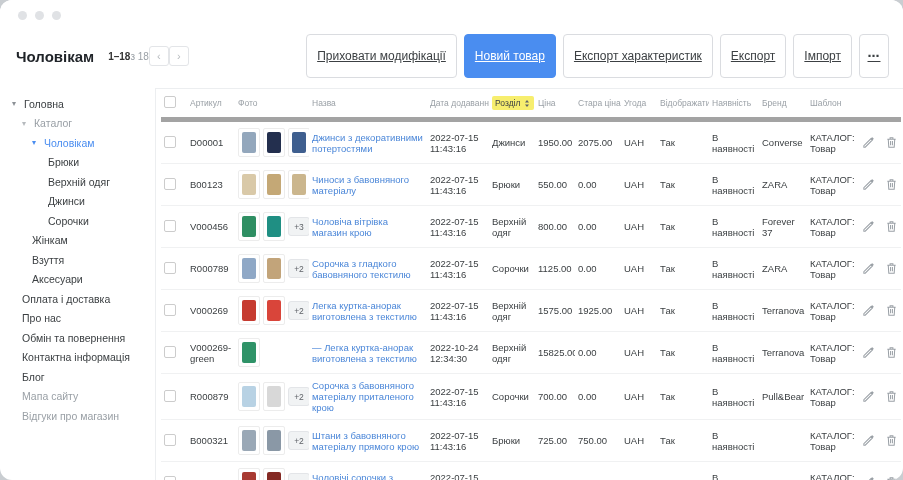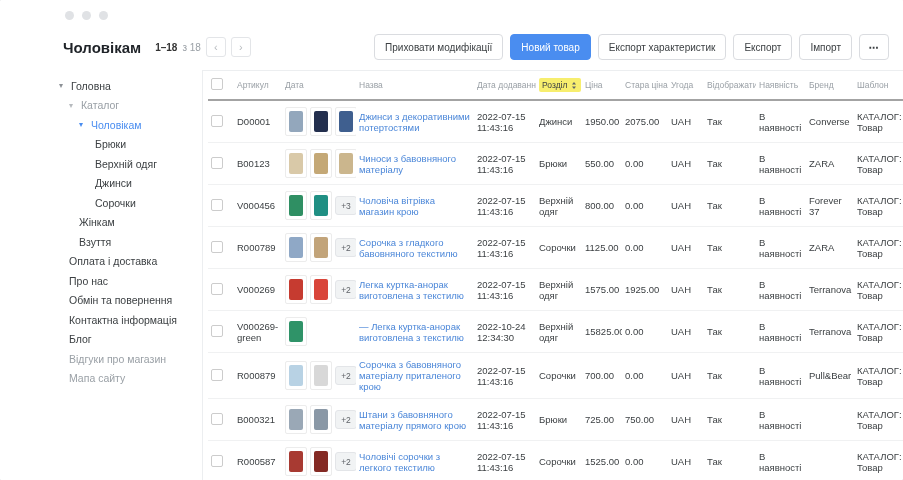"Чоловікам" .window { border-radius: 1px -> 12px; padding-left: 47px -> none }
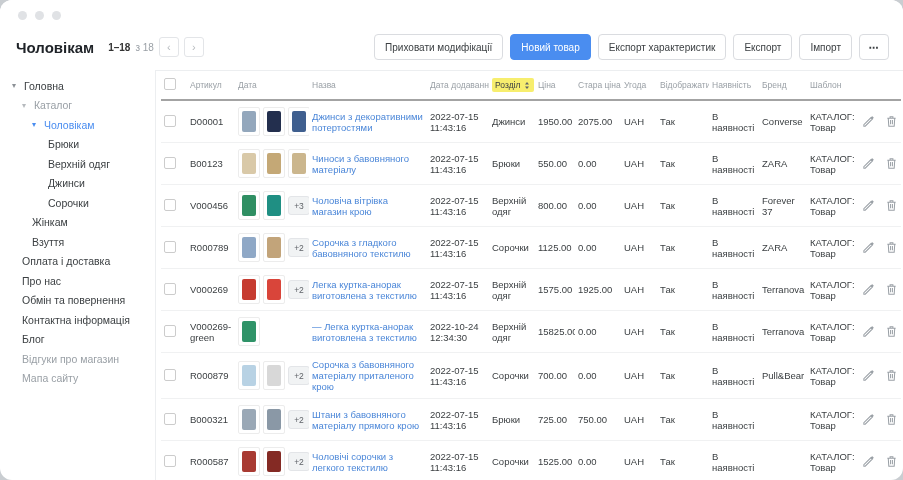"1–18" .pag { gap: 5px -> none }
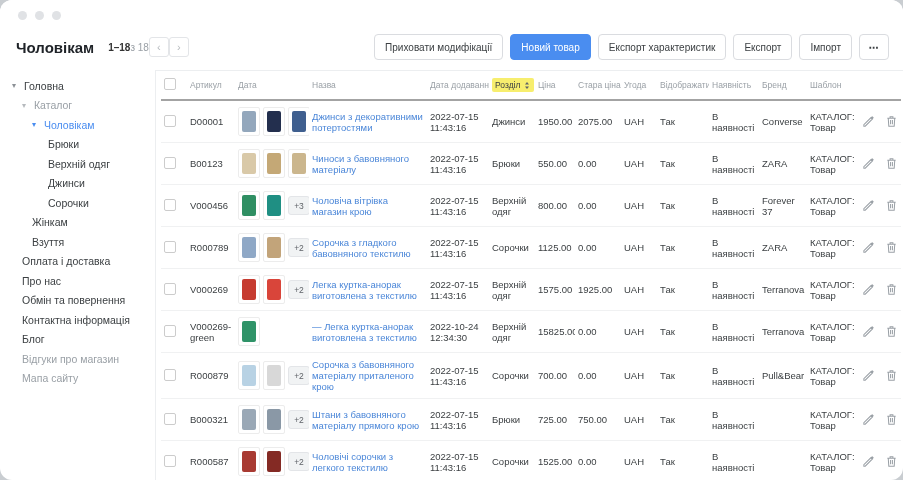"Приховати модифікації" .btn { font-size: 10px -> 12px; height: 26px -> 44px; text-decoration: none -> underline }
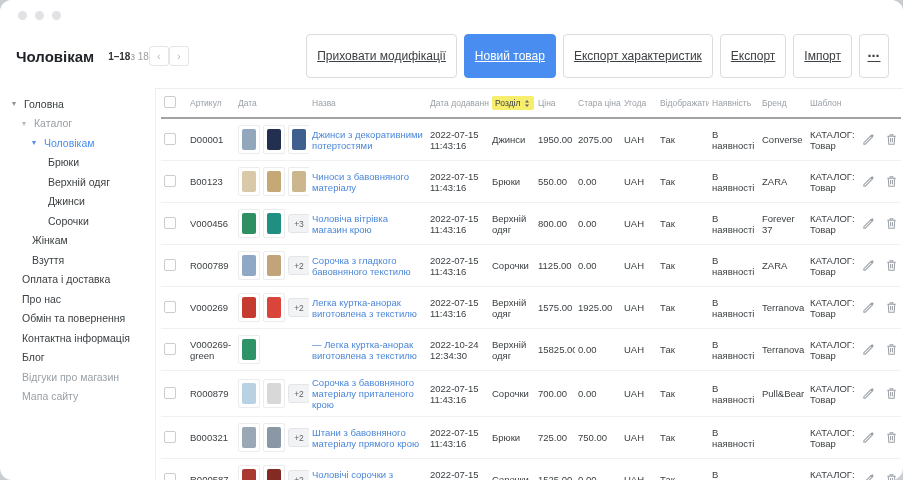"Артикул" th { border-bottom: 2px solid #a3a3a3 -> 5px solid #a3a3a3 }
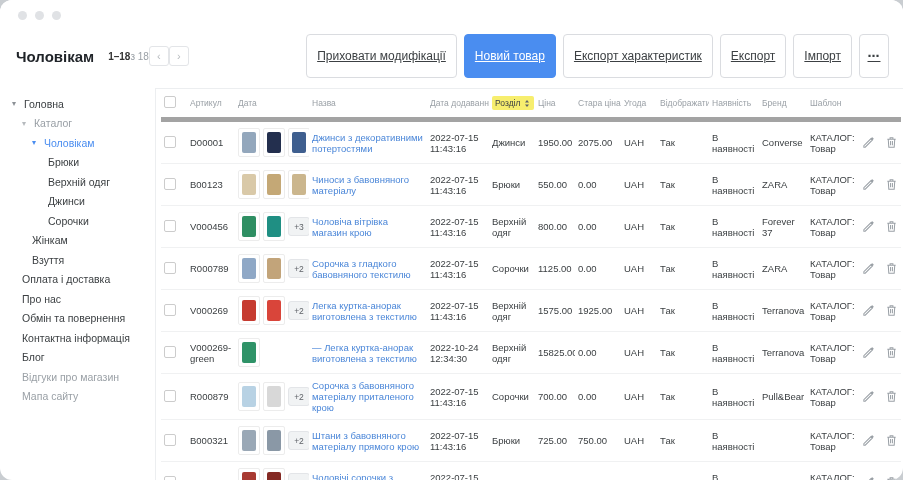"Дата" th { text: Дата -> Фото }
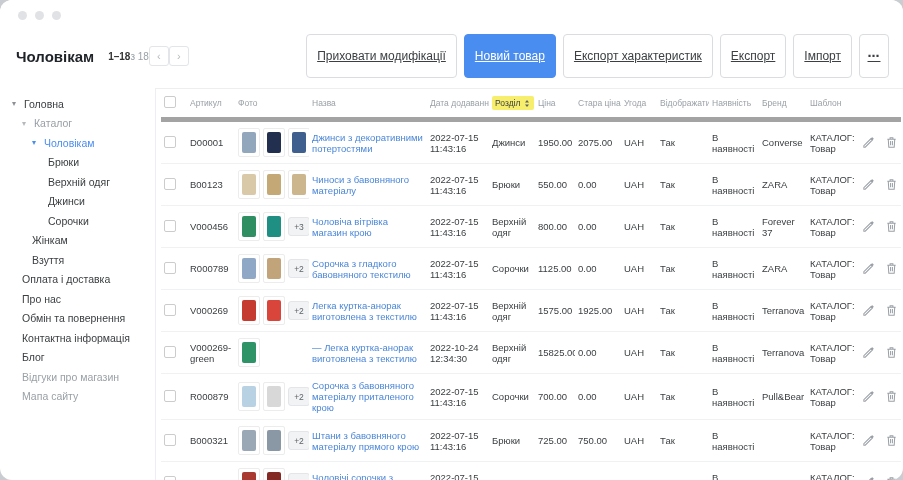"Аксесуари" div.si { html: none -> <div> <span>Аксесуари</span> </div> }
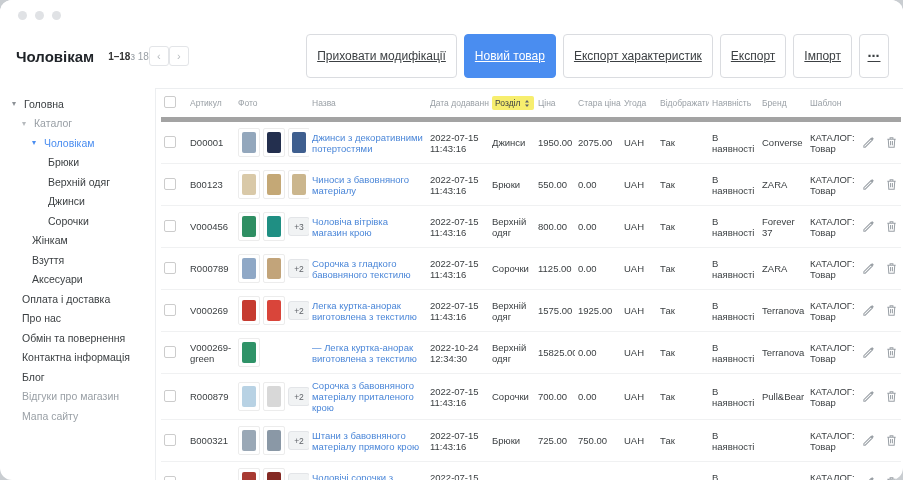"Відгуки про магазин" div.si { order: before "Мапа сайту" -> after "Мапа сайту" }
